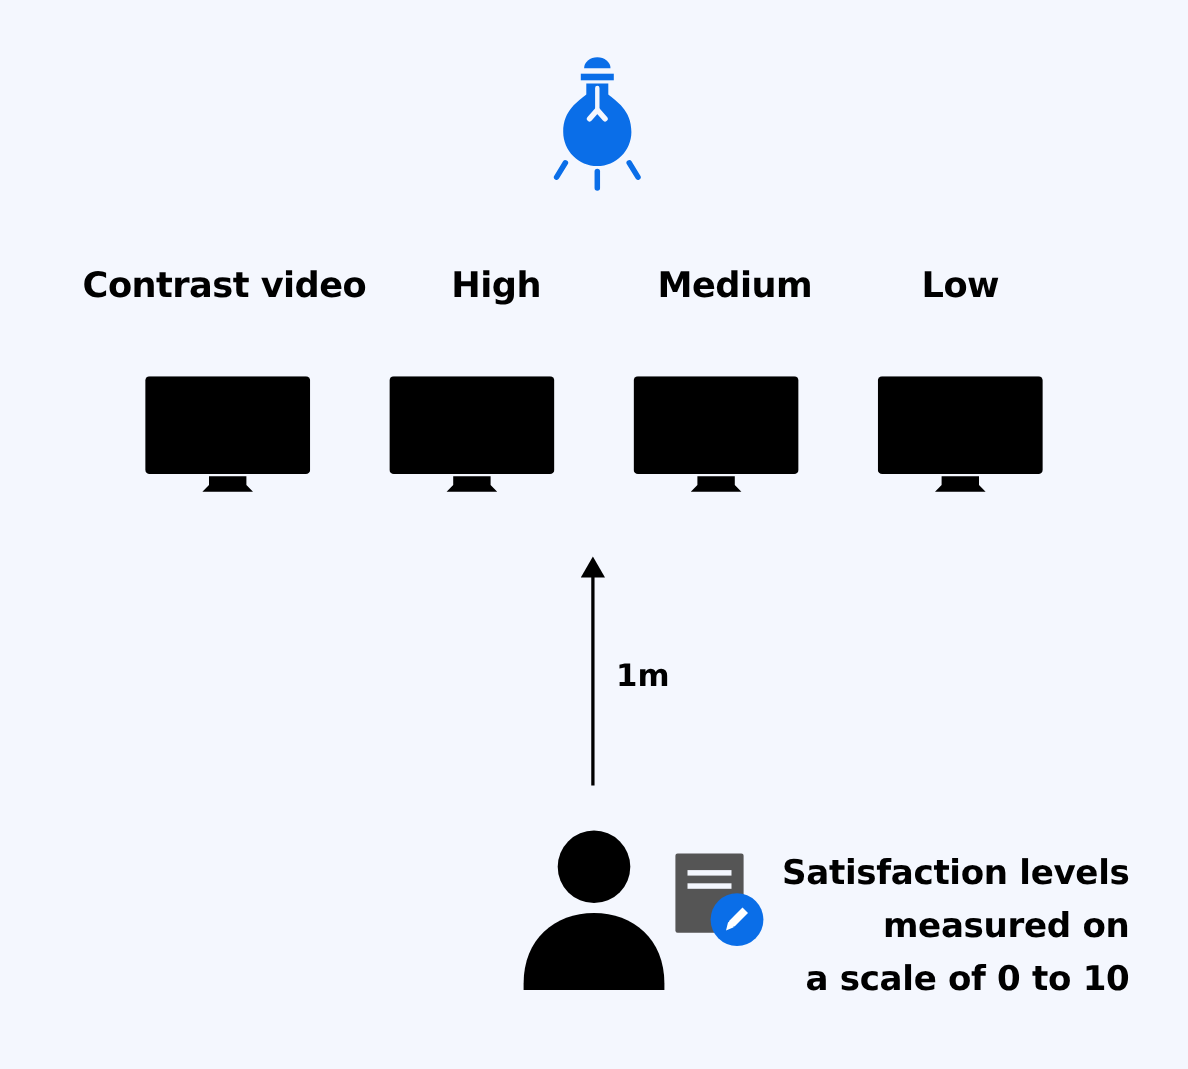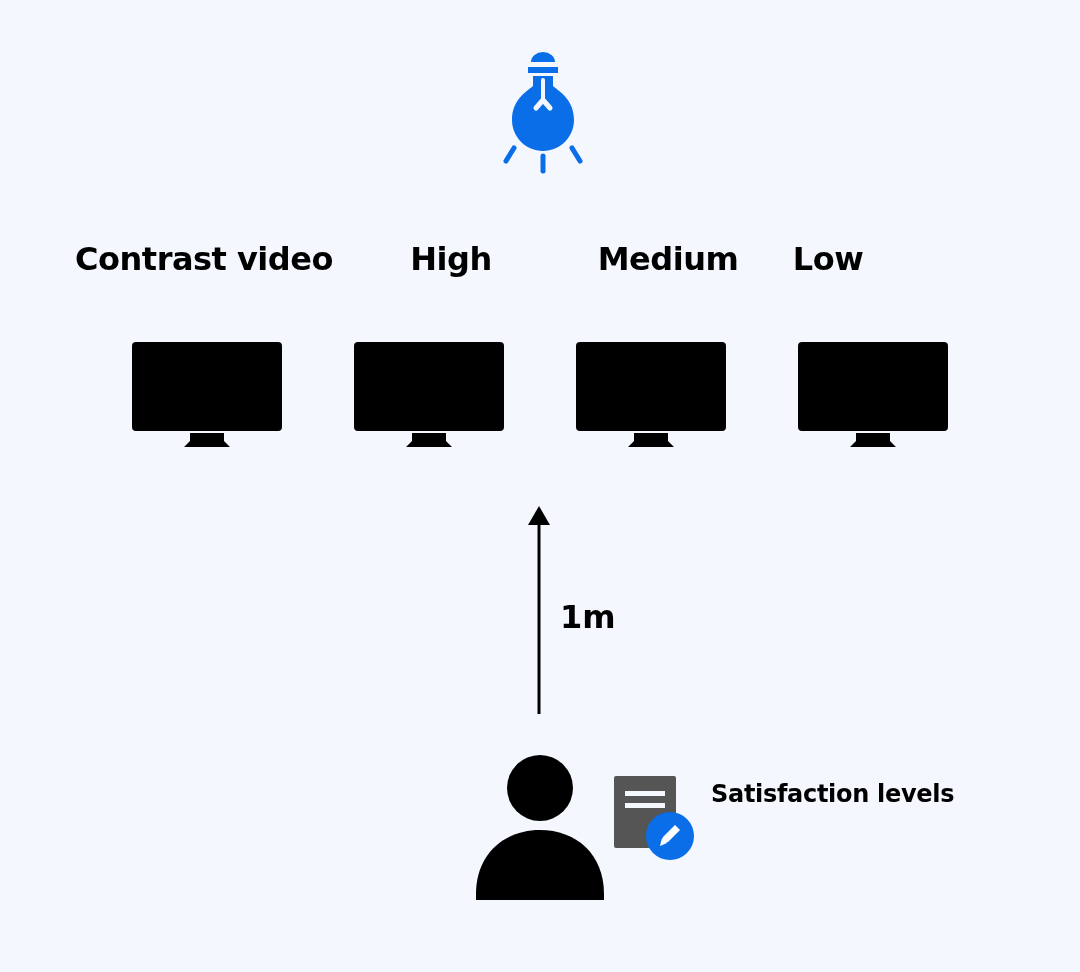"Low" div.label { left: 828px -> 873px }
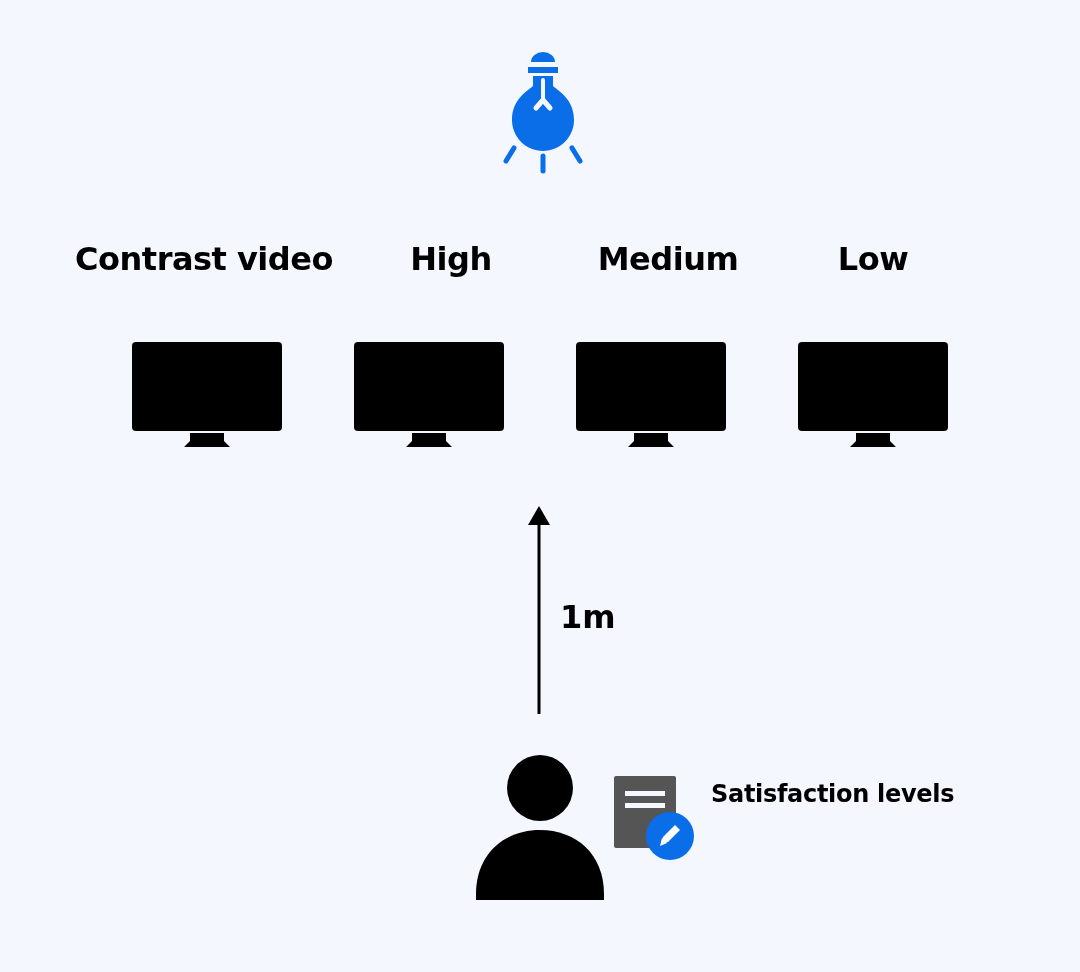"1m" .dist-label { font-size: 32px -> 28px }
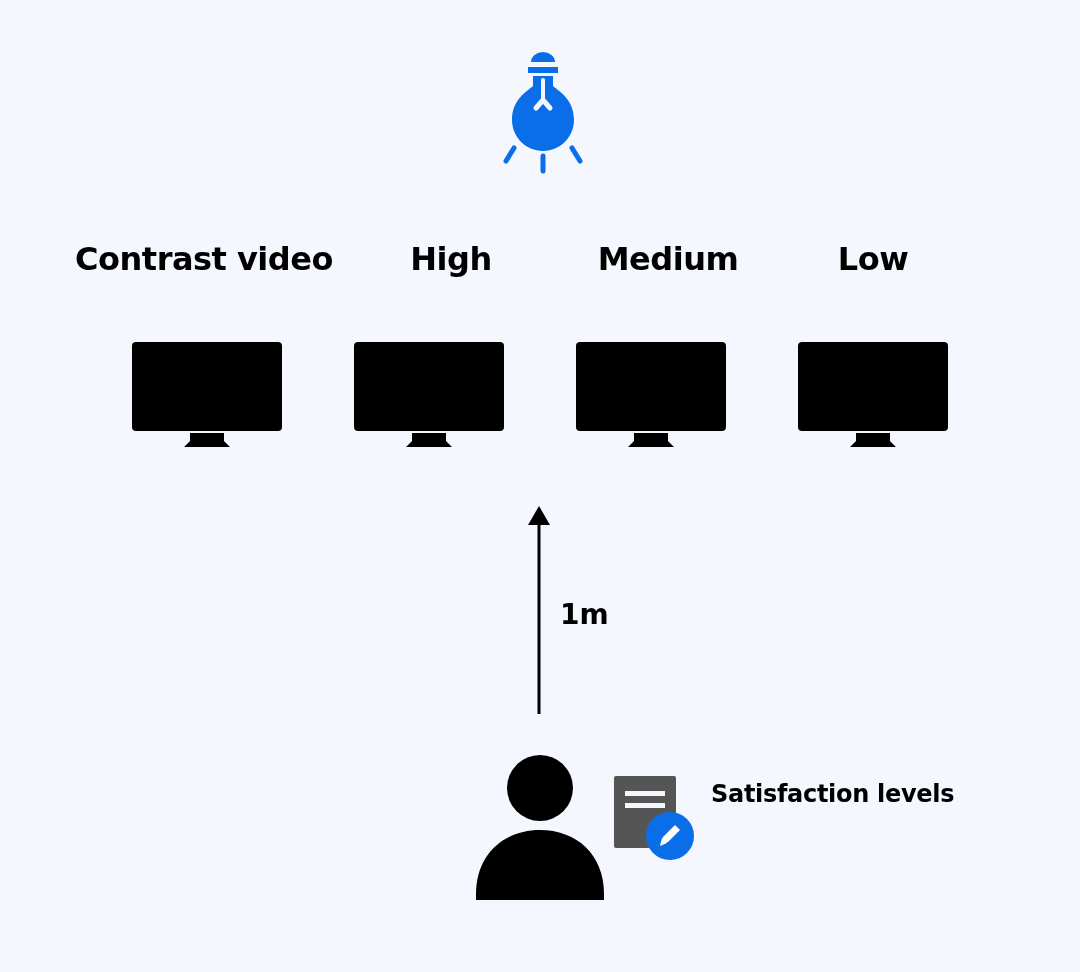"Satisfaction levels" .note { font-size: 24px -> 31px }
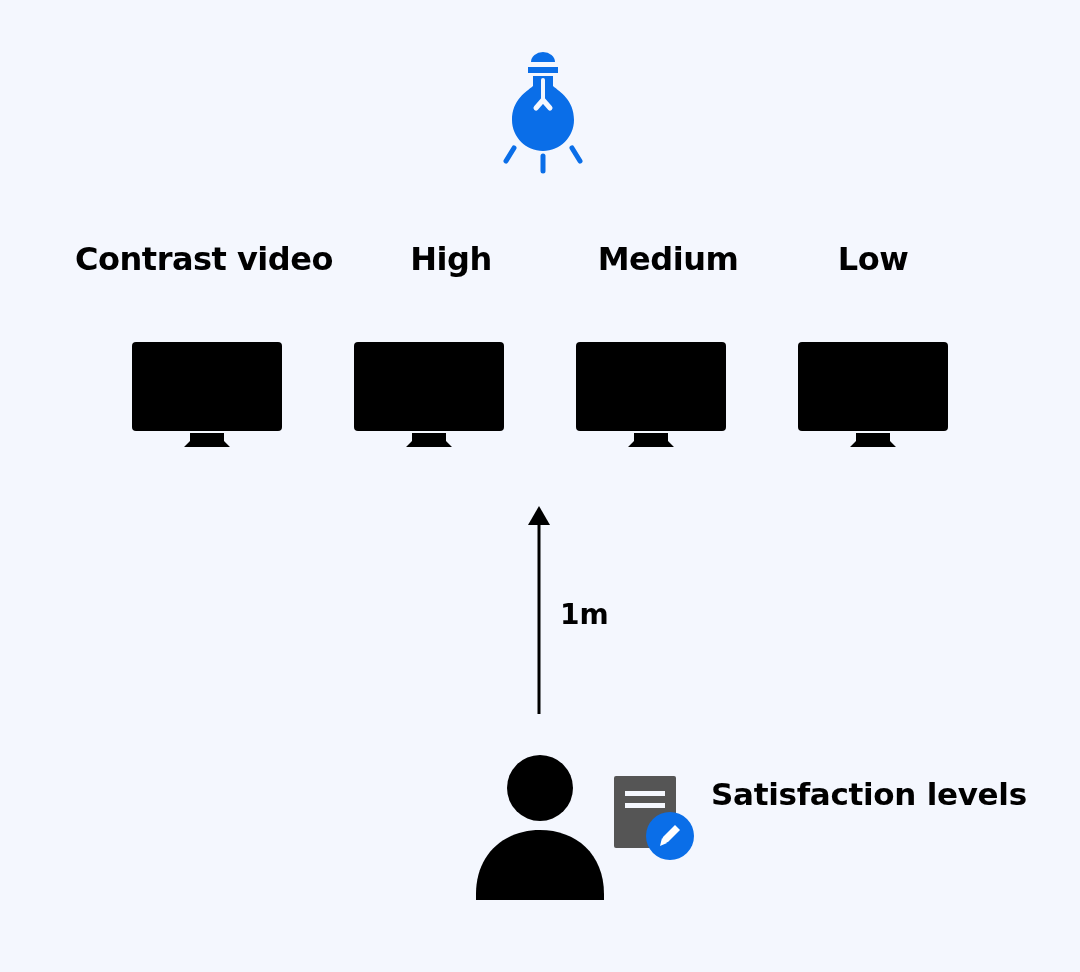"measured on" div { html: none -> <div>measured on</div> }
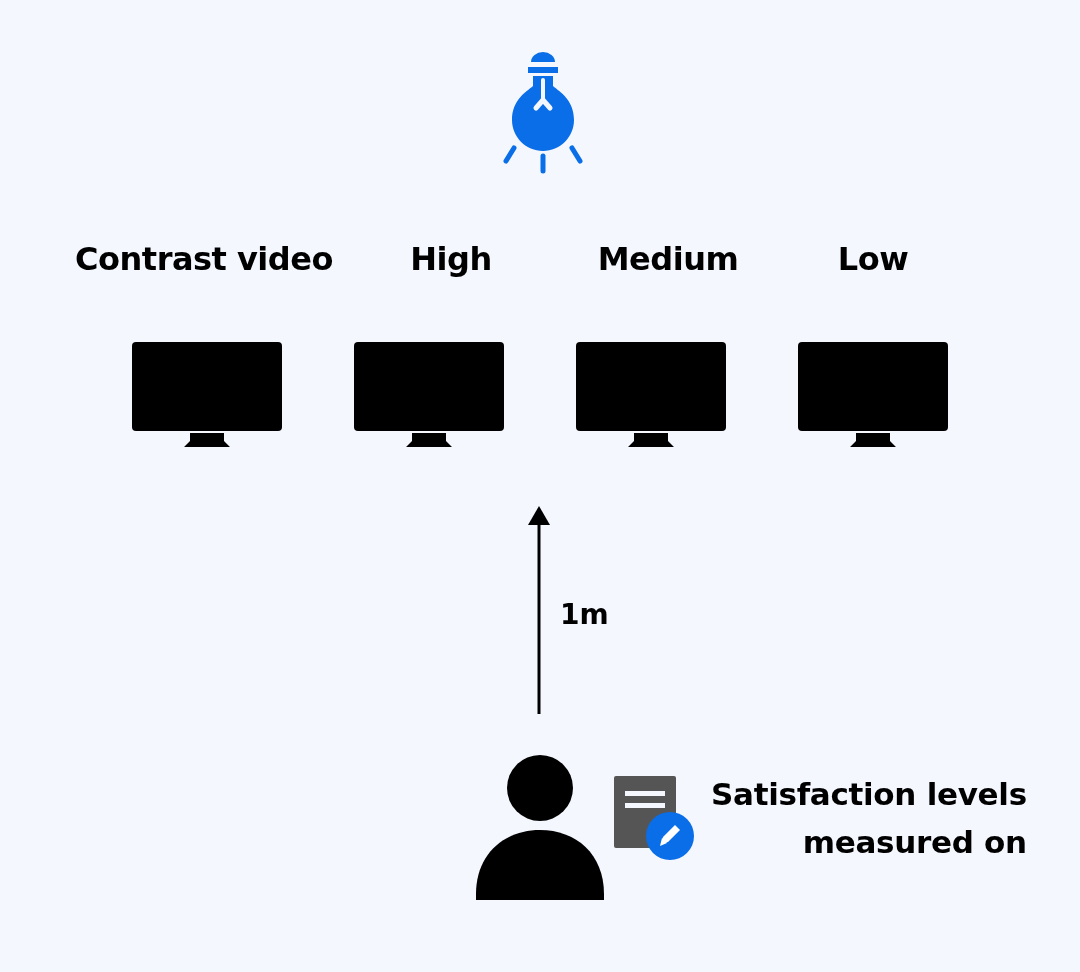"a scale of 0 to" div { html: none -> <div>a scale of 0 to 10</div> }
